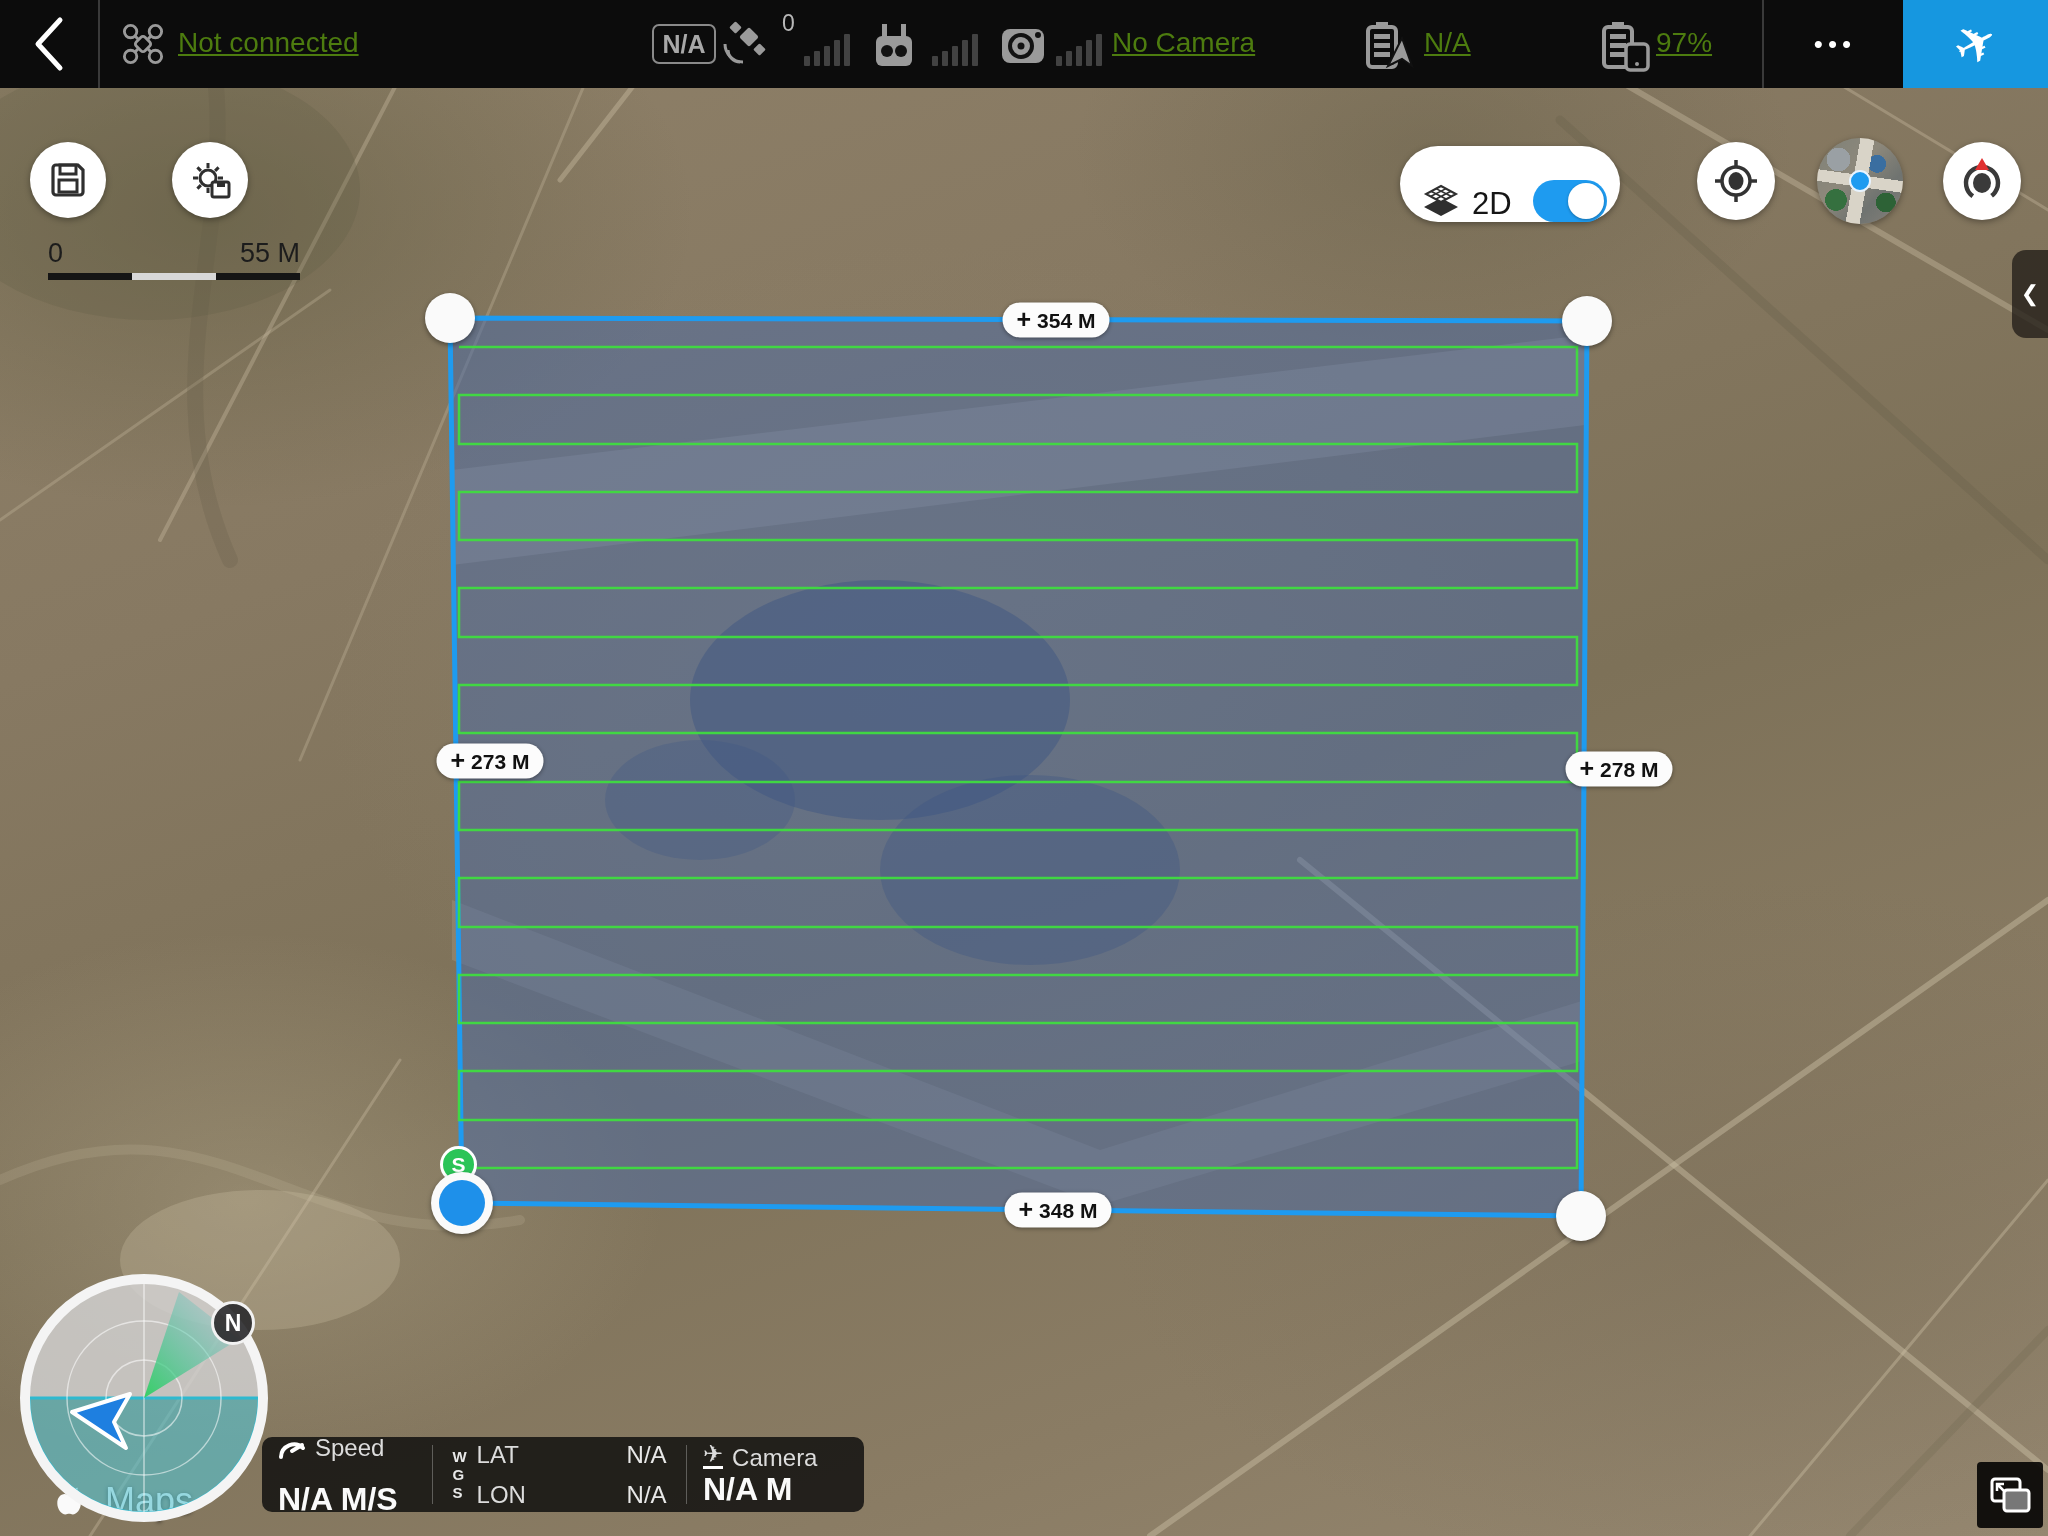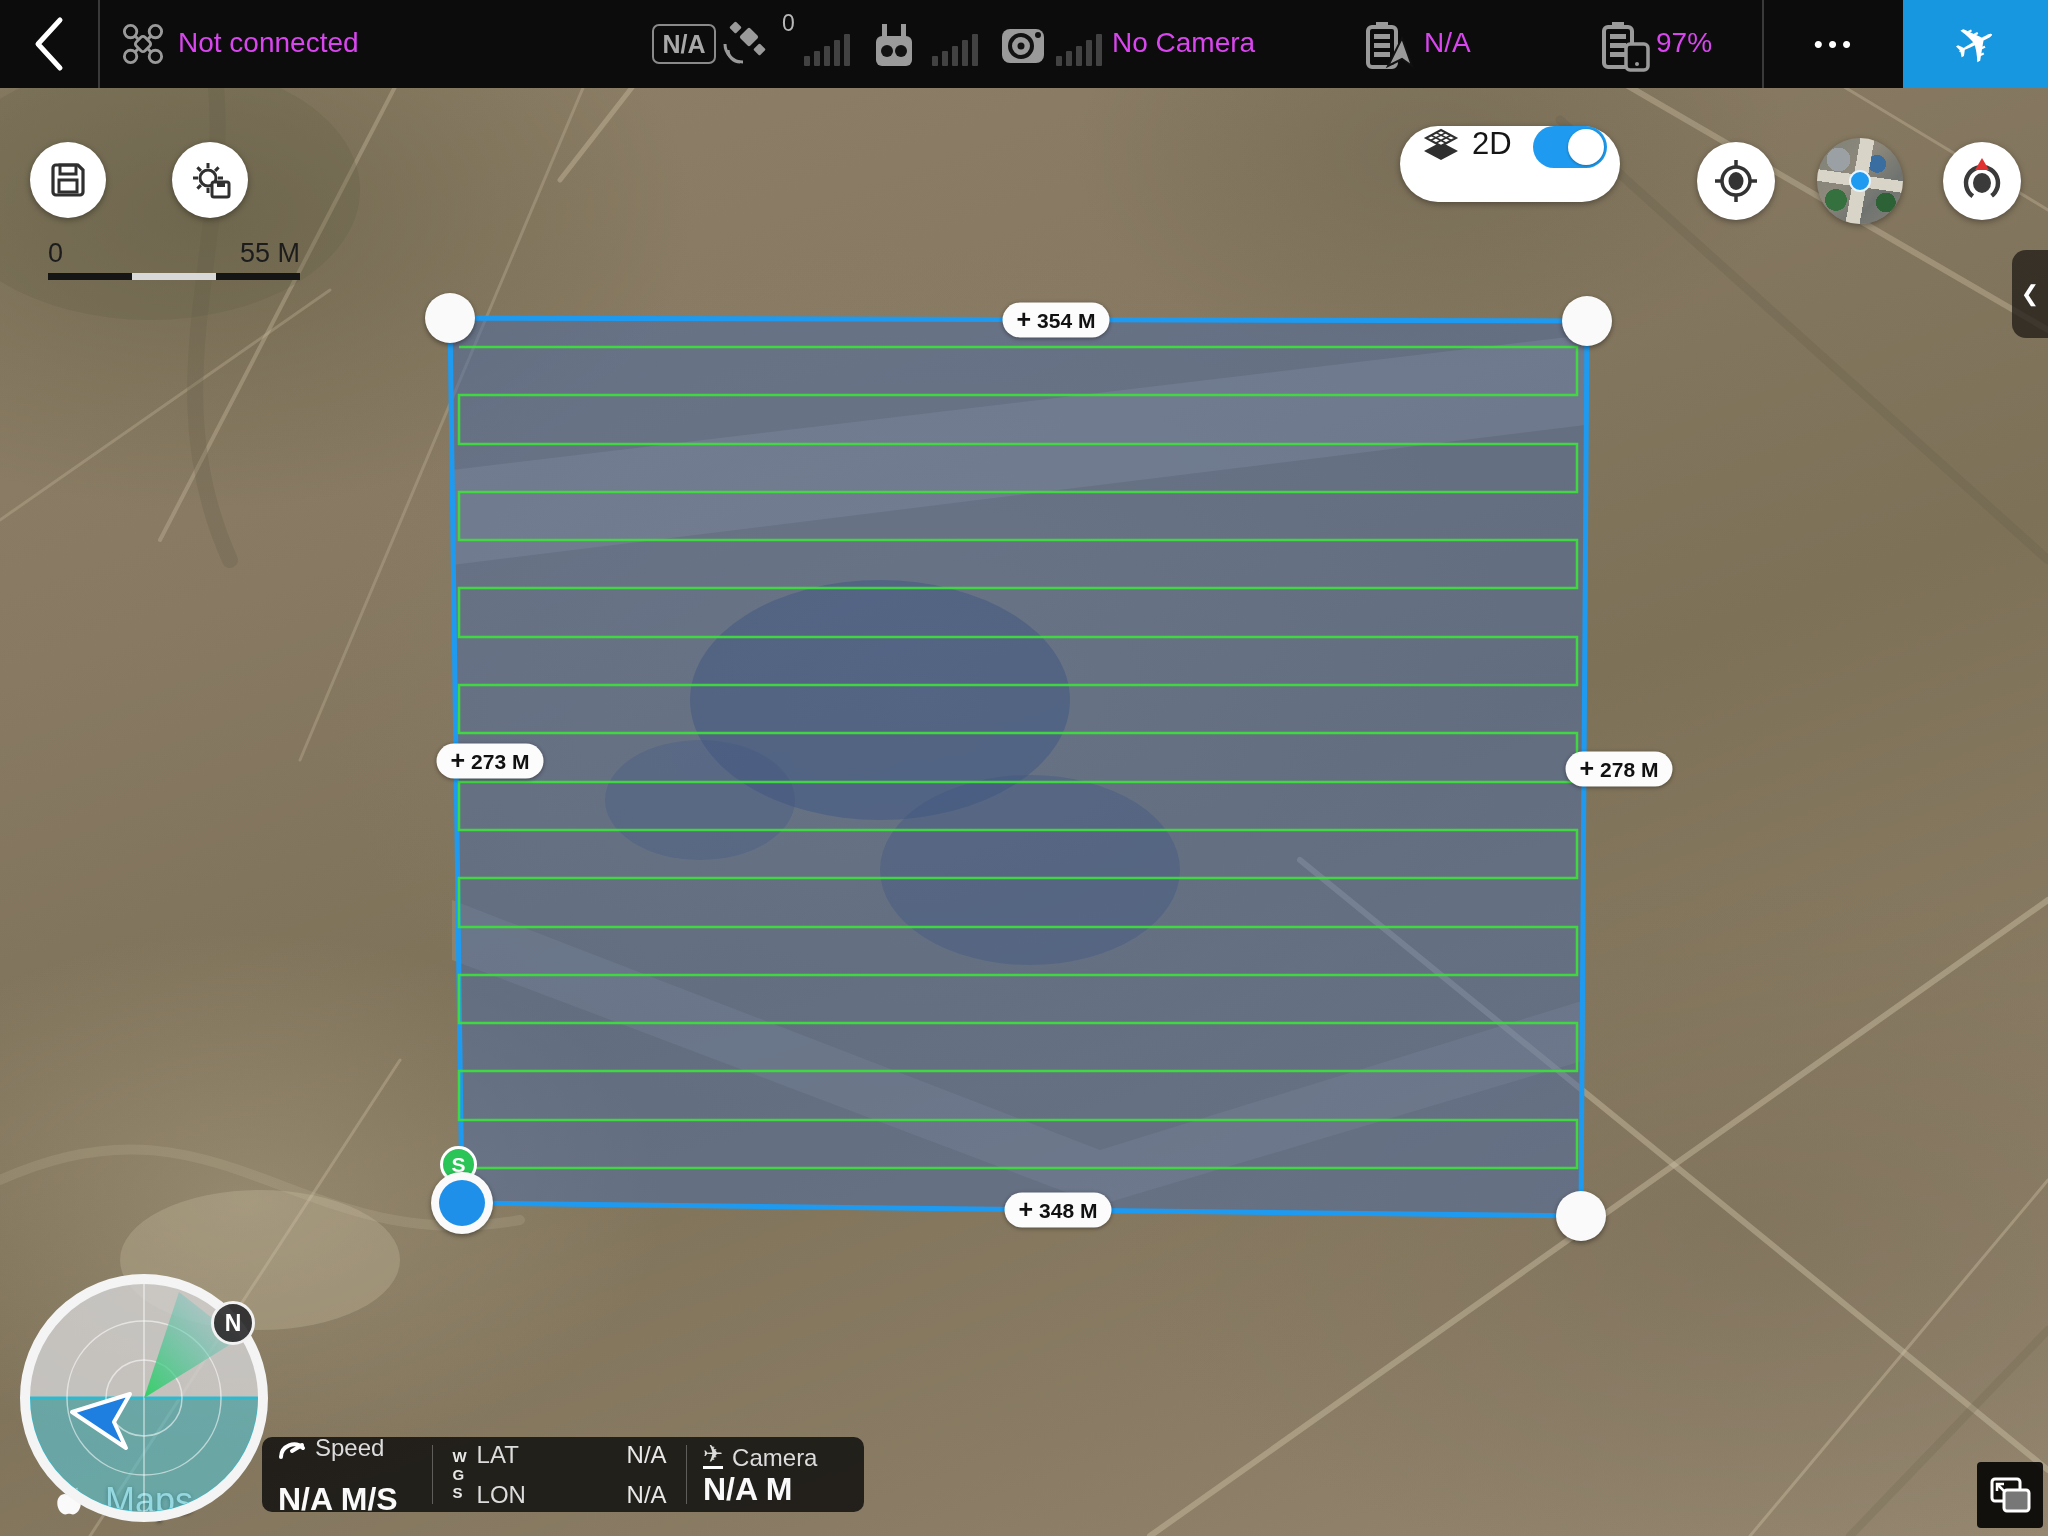"Not connected" .tb-text { color: #d946ef -> #4d7c0f; text-decoration: none -> underline }
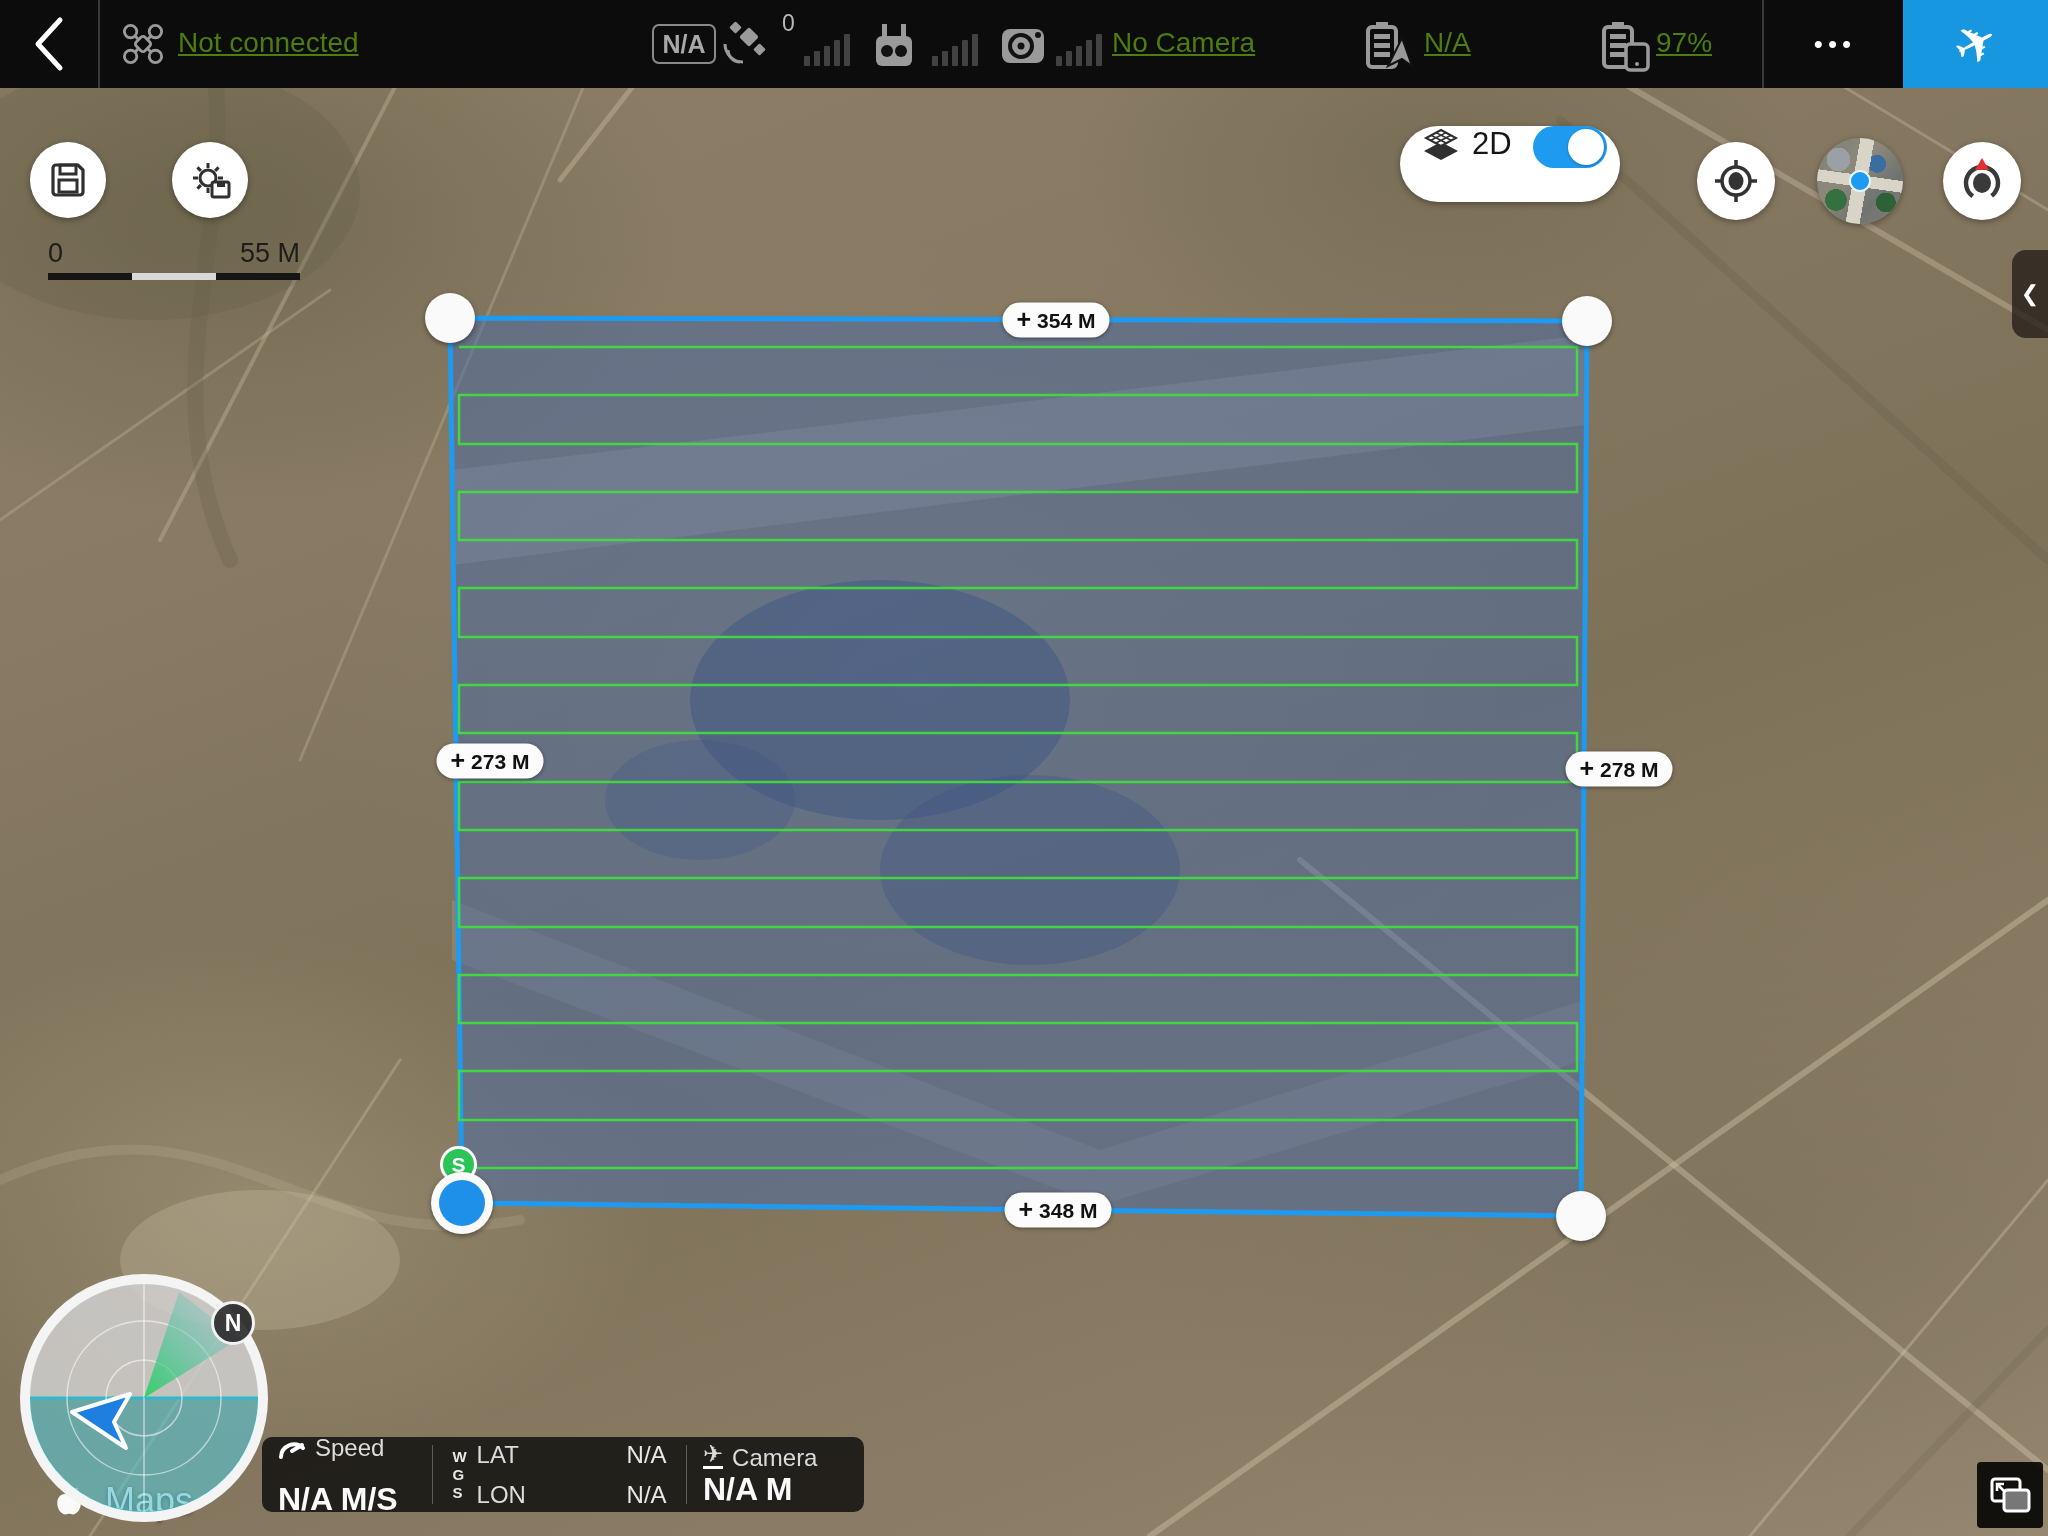"2D" #pill-2d { align-items: flex-start -> flex-end; top: 126px -> 146px }
